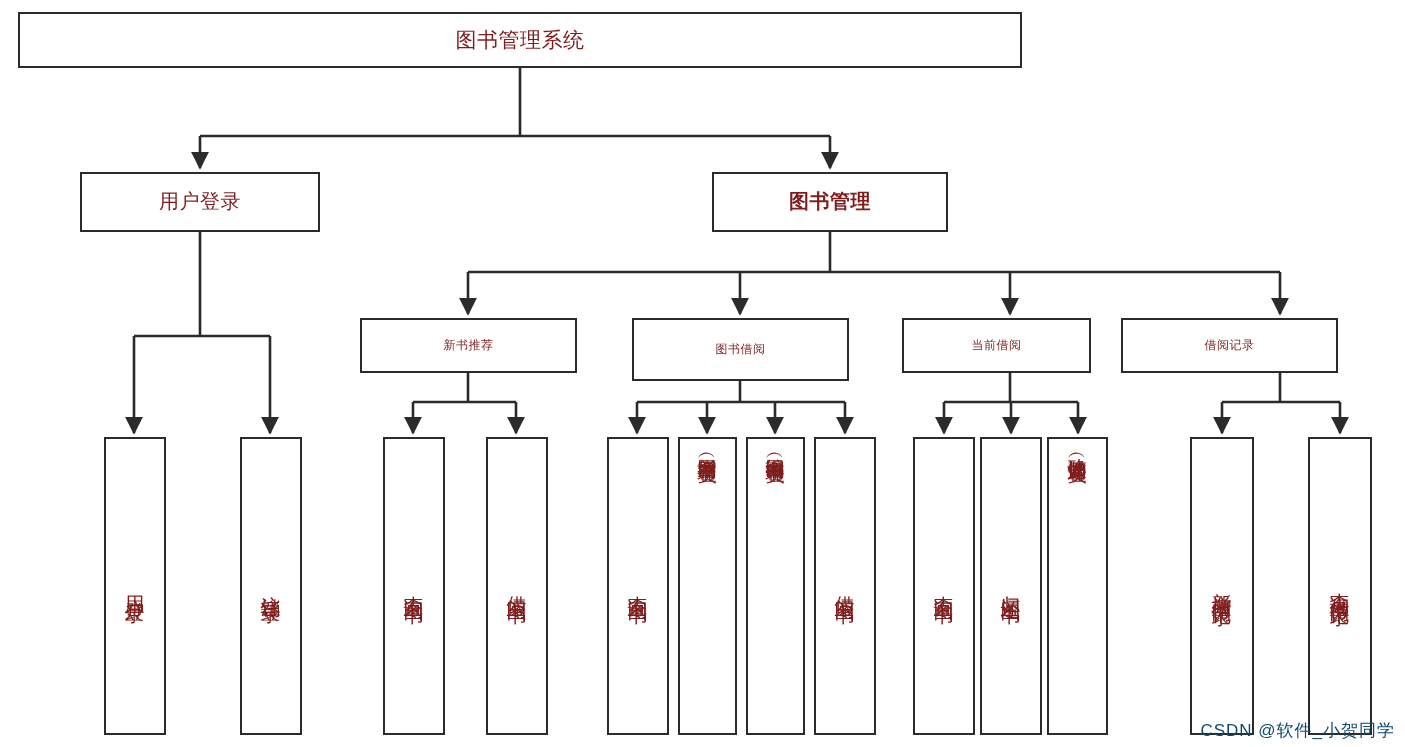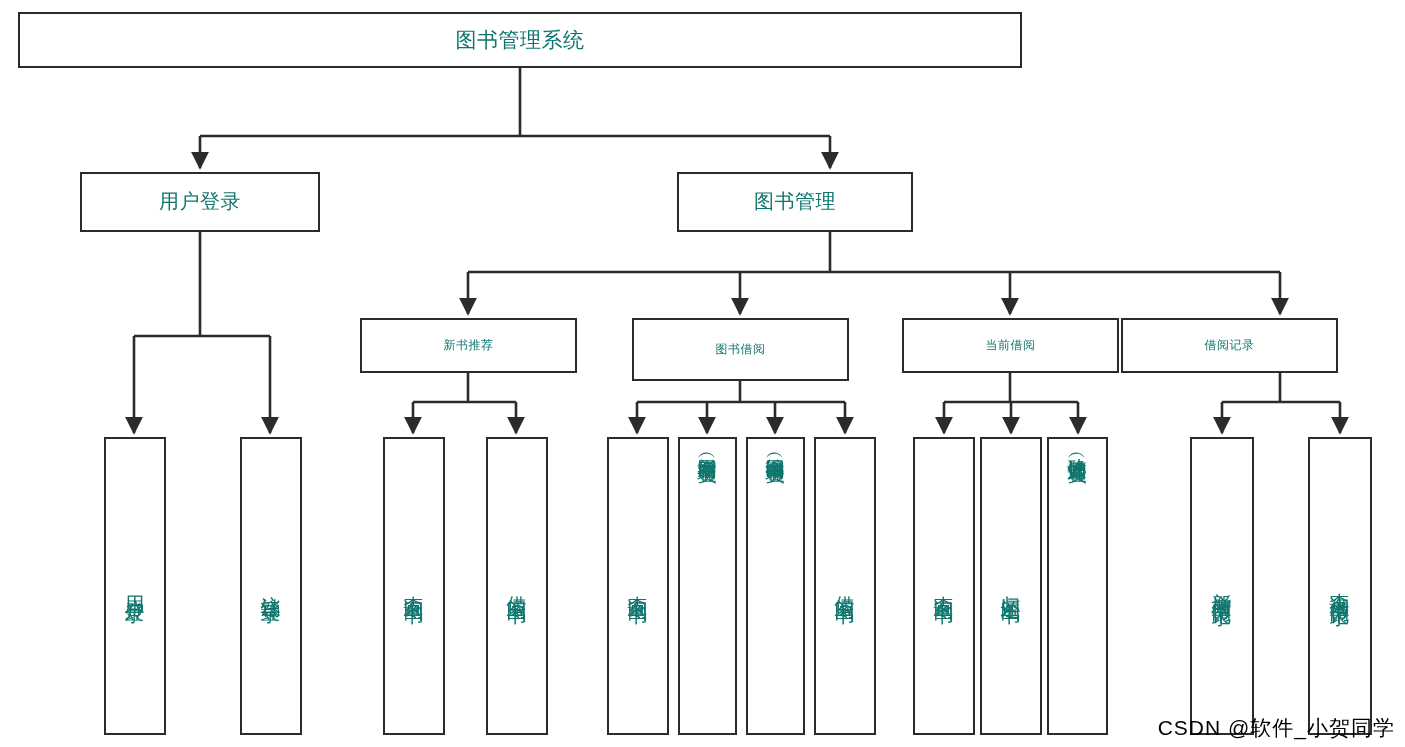"图书管理系统" .node .label { color: #0f766e -> #7f1d1d }
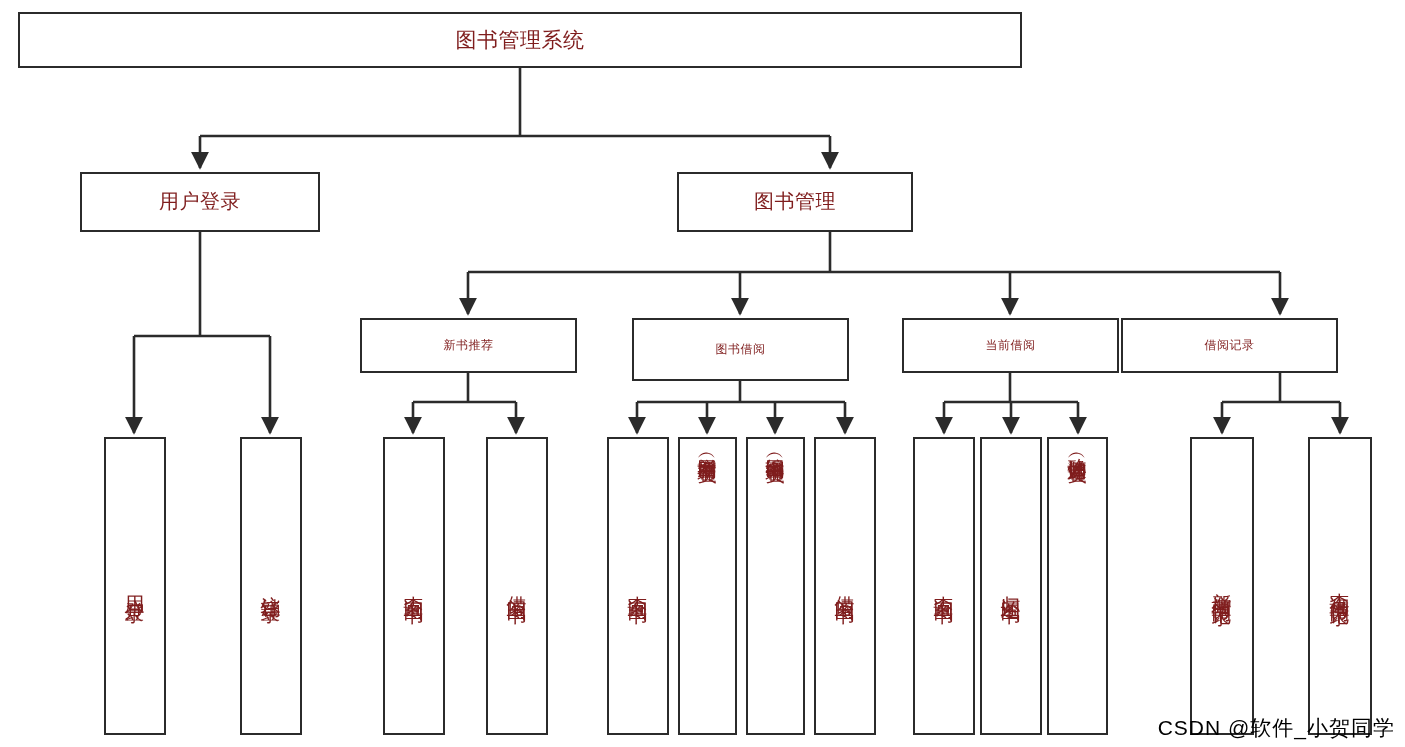"图书管理" div.node { font-weight: none -> bold; left: 677px -> 712px }
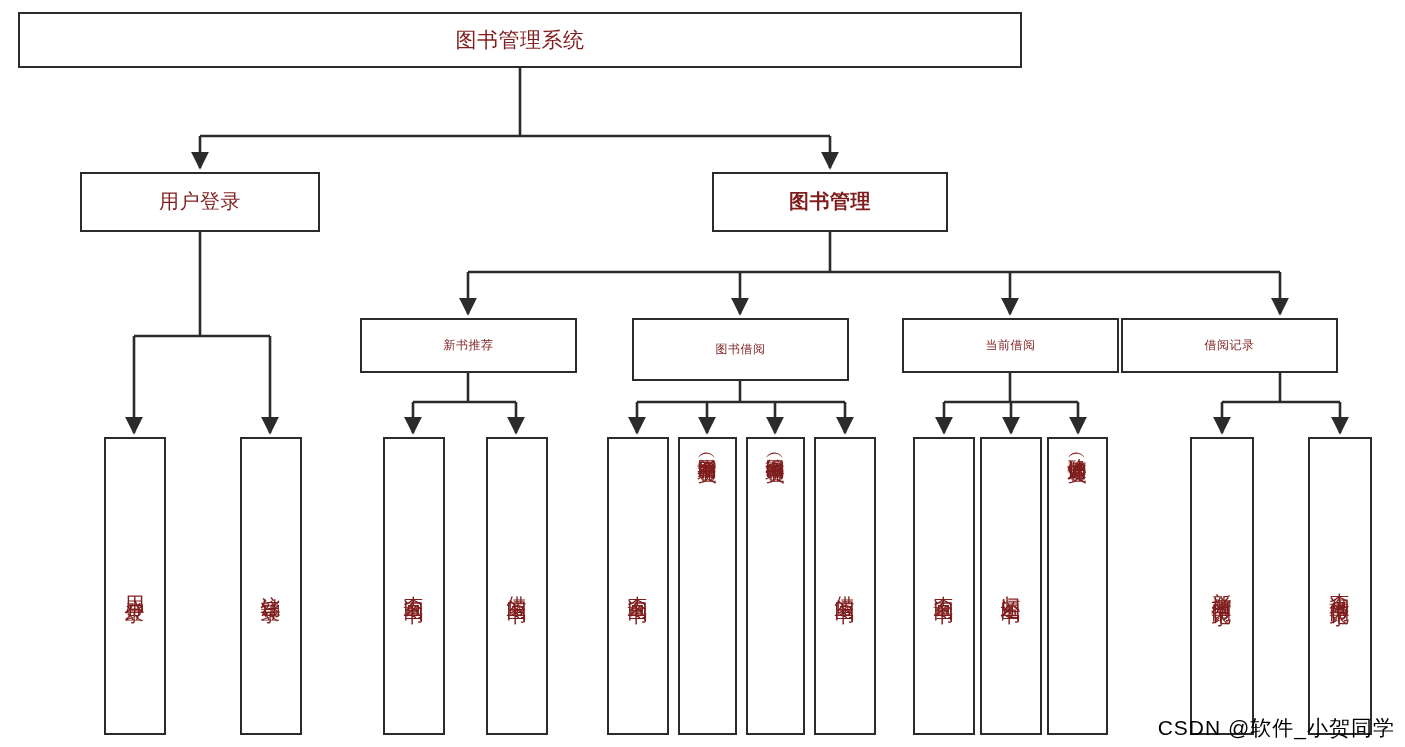"当前借阅" div.node { width: 217px -> 189px }
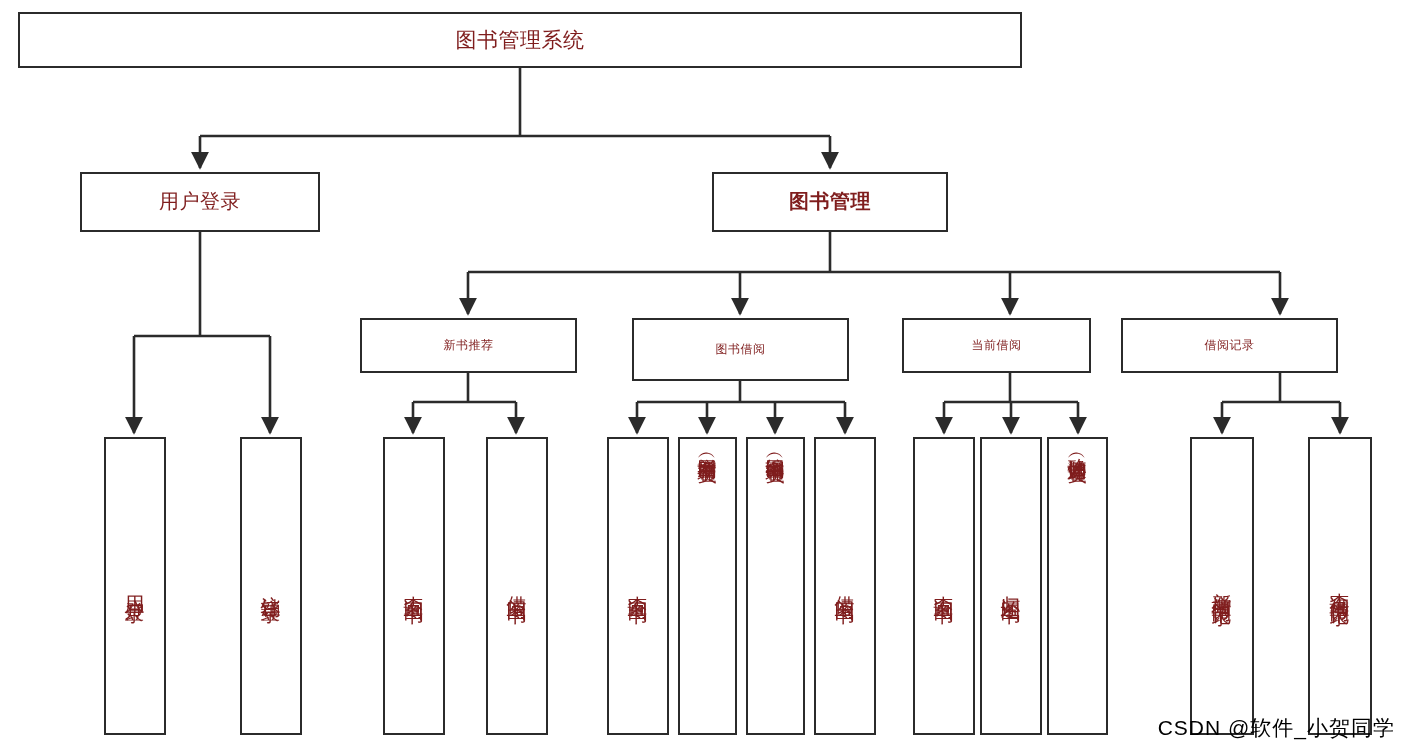"CSDN @软件_小贺同学" #watermark { color: #000000 -> #0c4a6e; font-size: 21px -> 17px }
